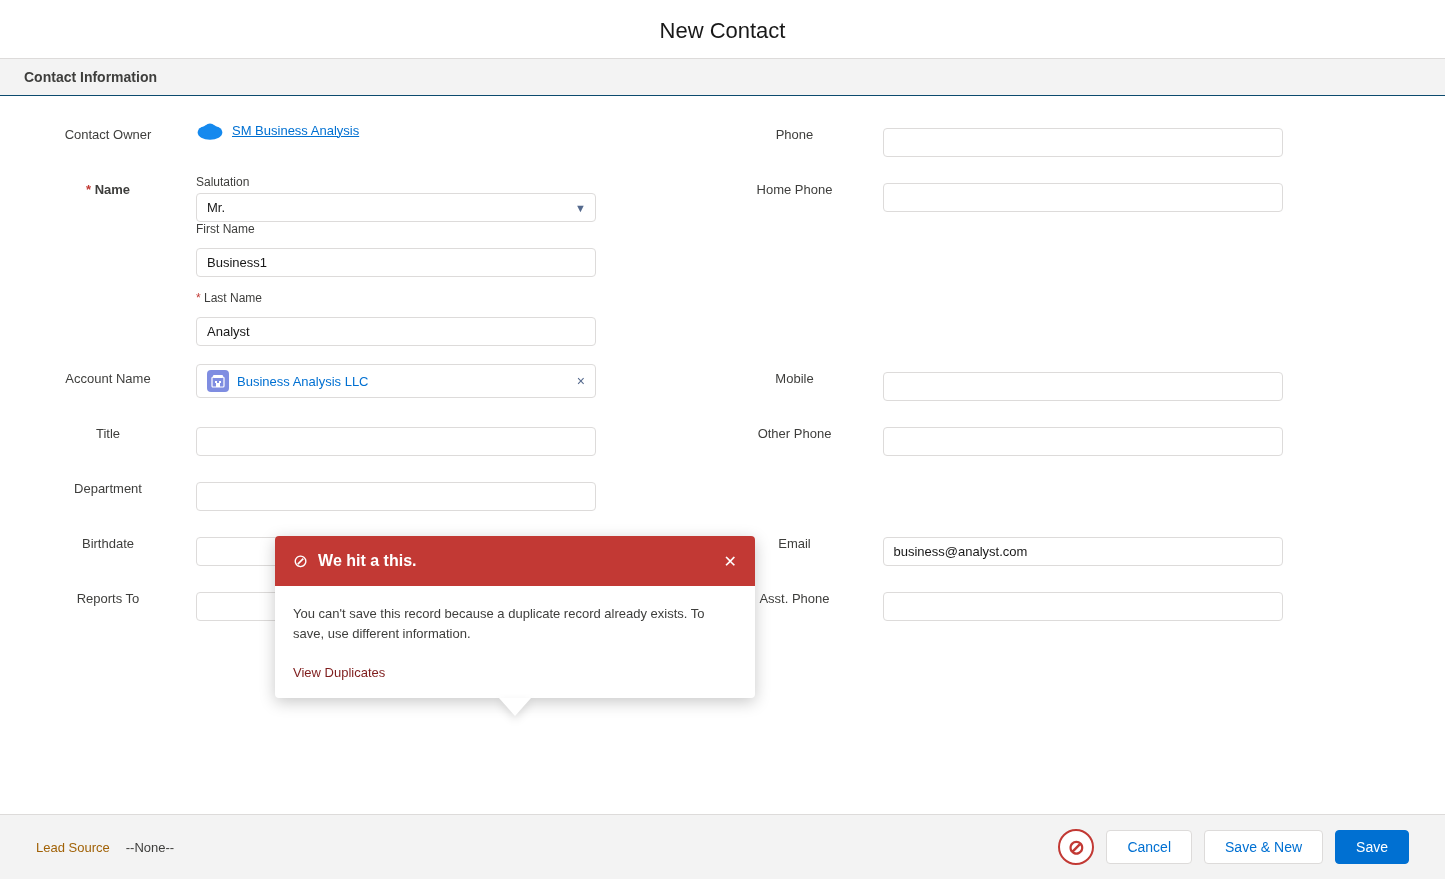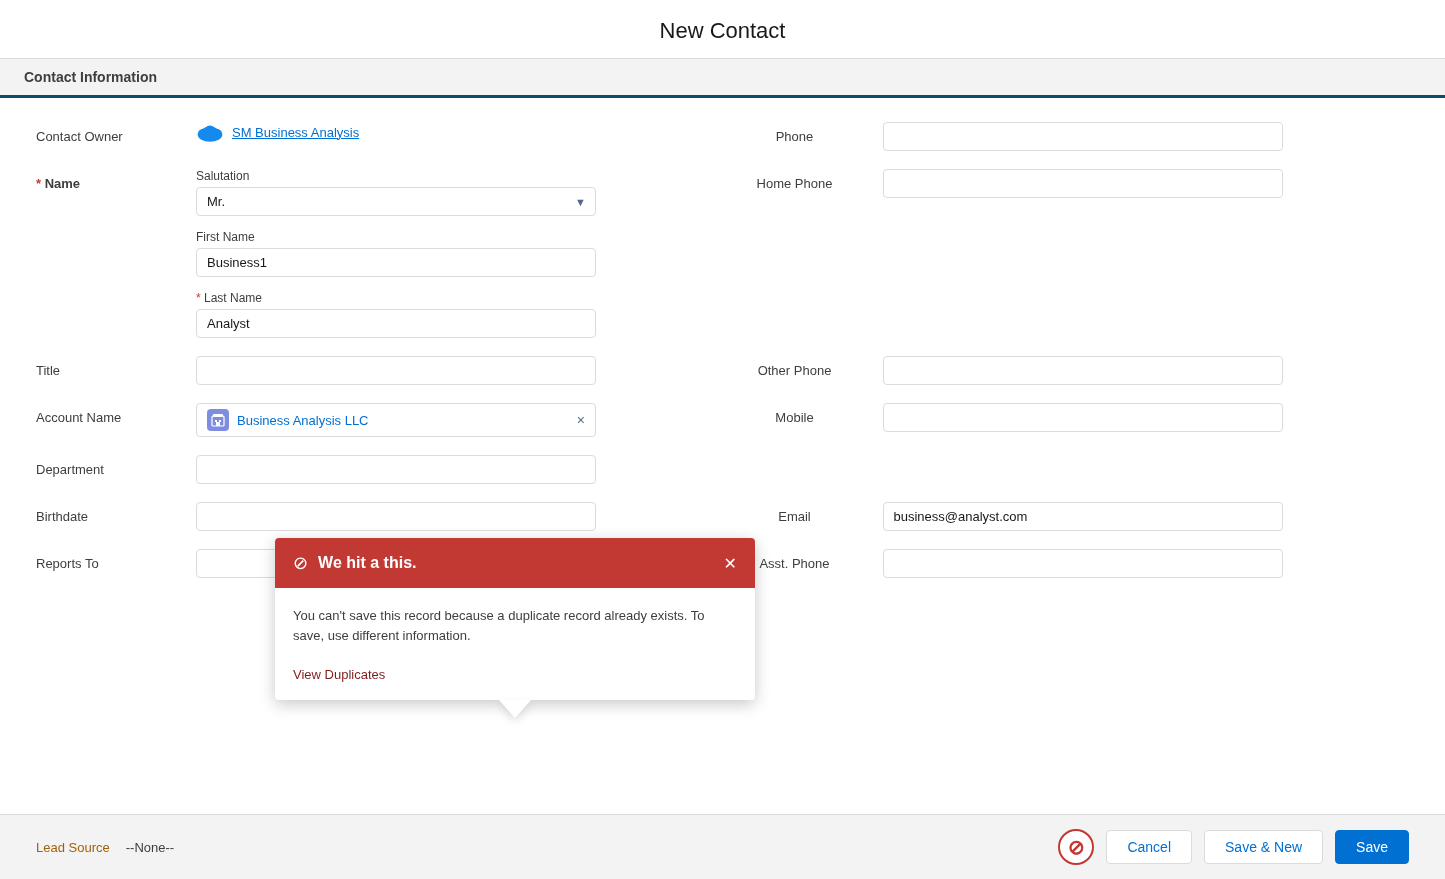"Contact Information" .section-header { border-bottom: 3px solid #0c4a6e -> 1px solid #0c4a6e }
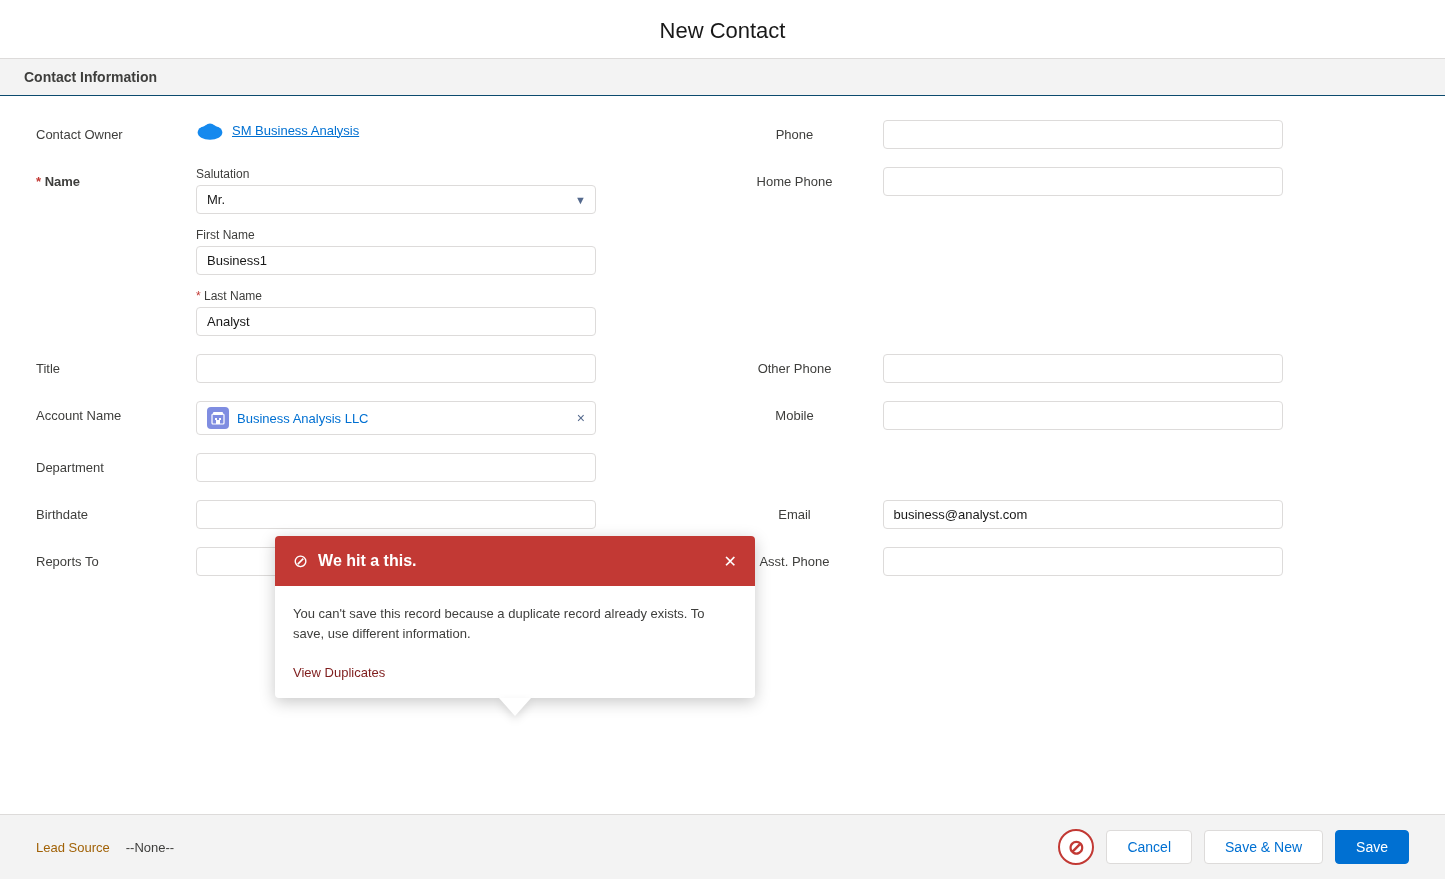"Contact Owner" .field-label { text-align: left -> center }
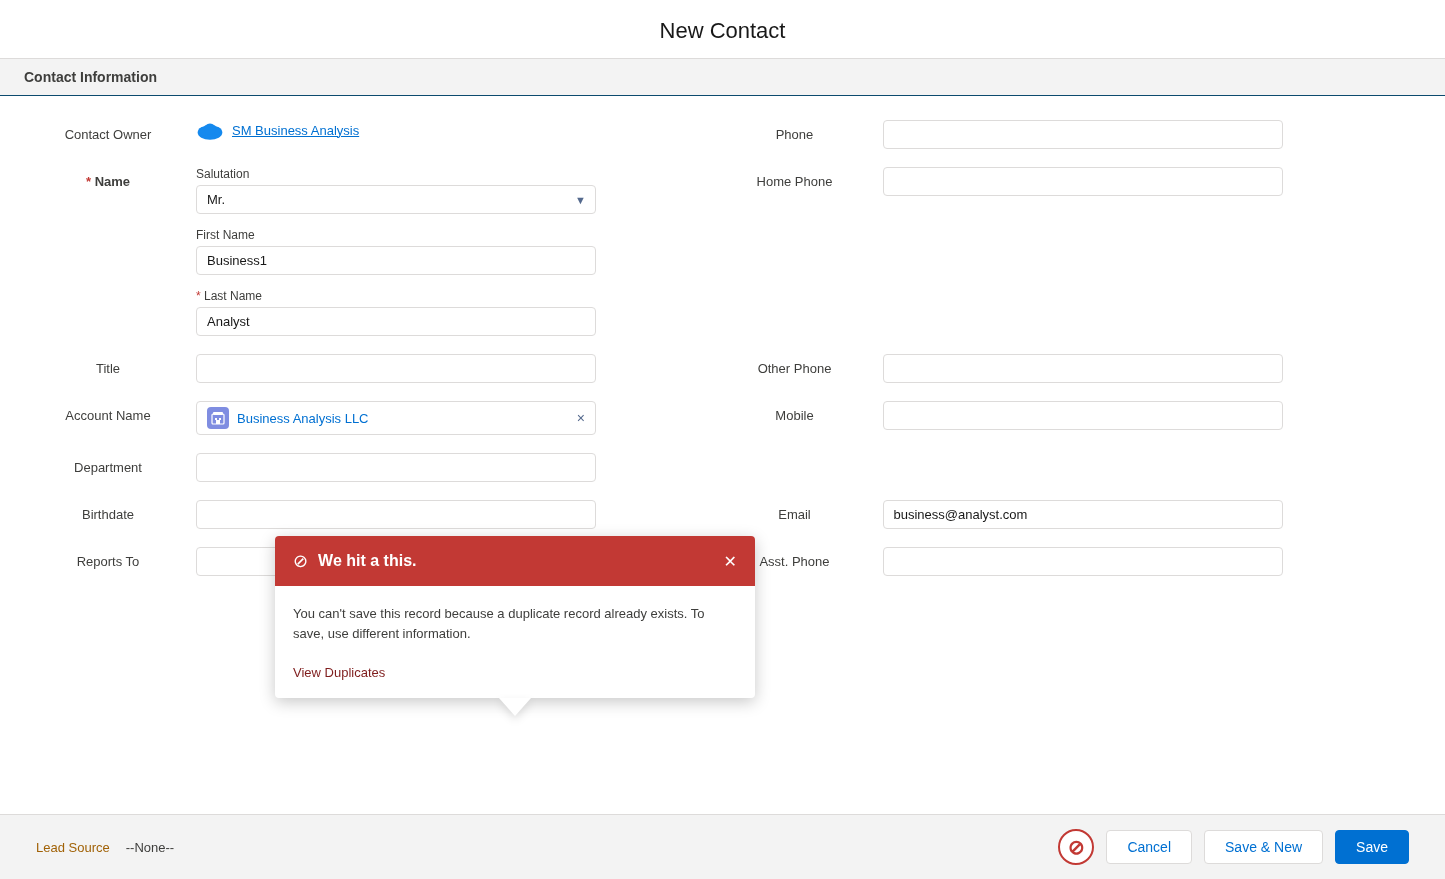"First Name" div.field-sublabel { margin-top: 14px -> 0 }
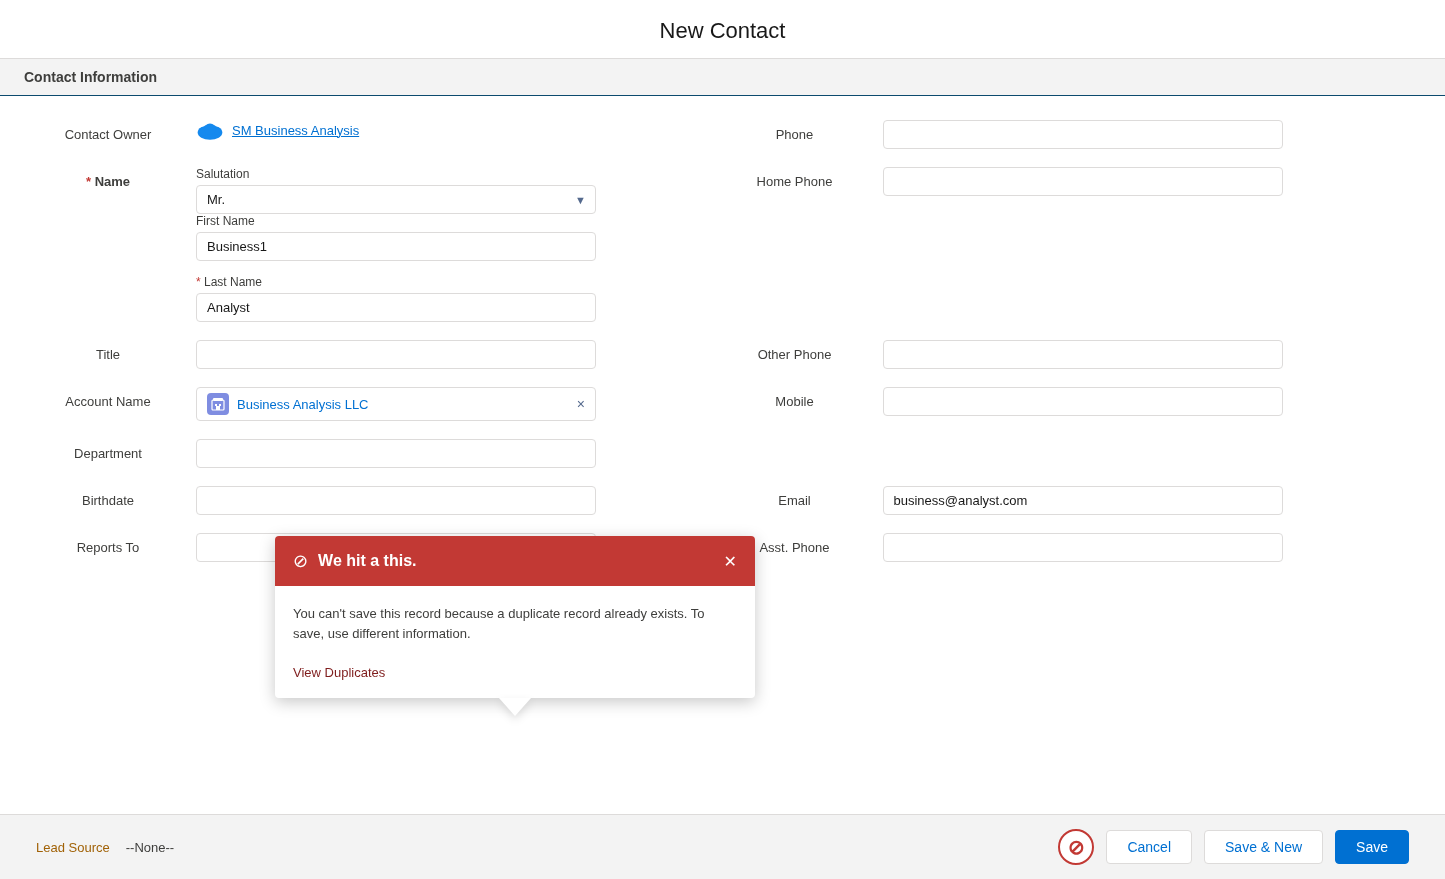"Business1" .form-input { margin-top: none -> 8px }
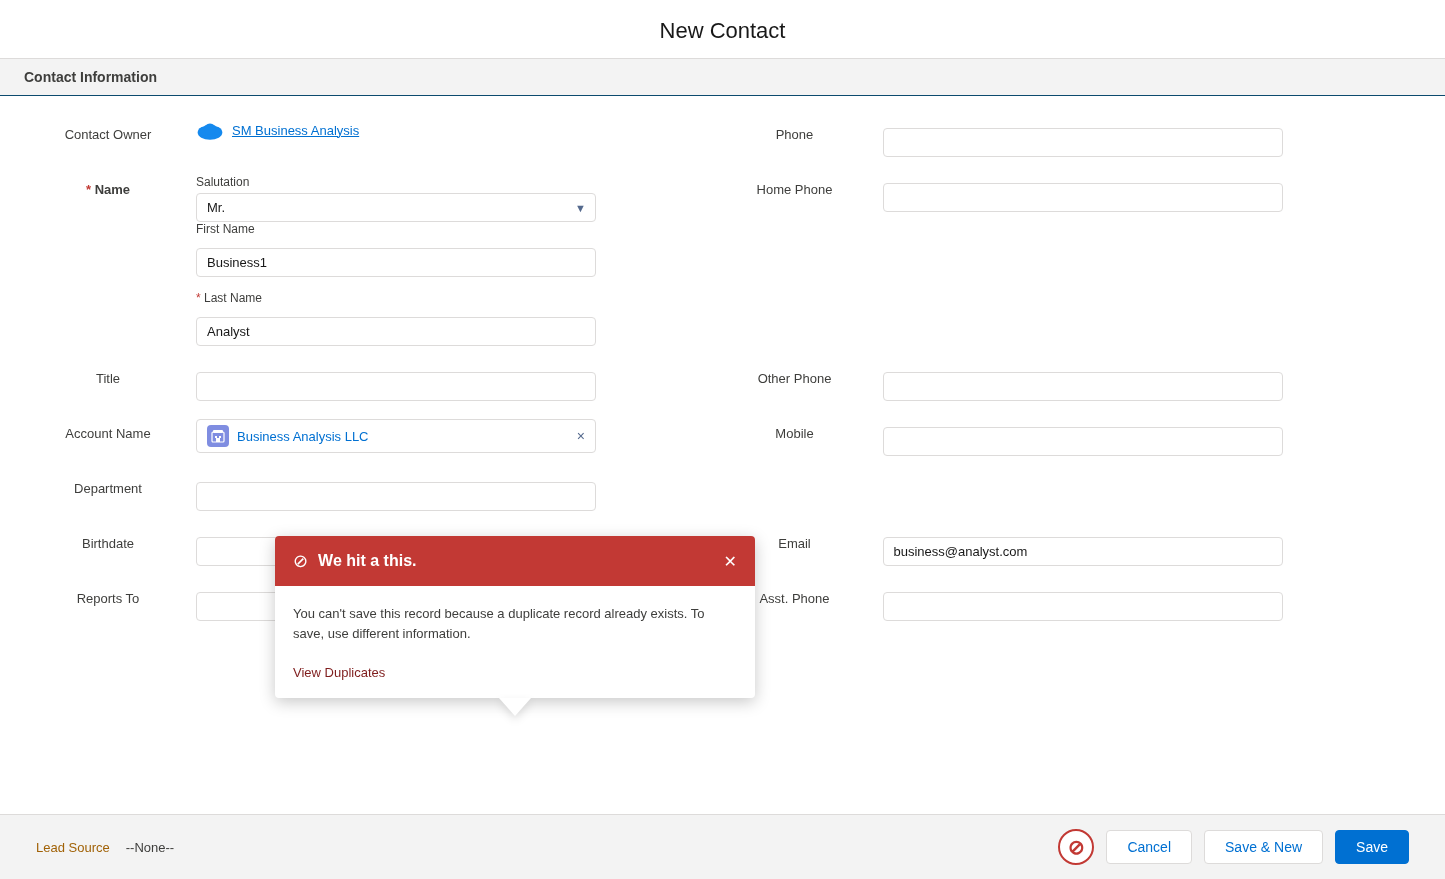"Title" div.form-row { order: before "Account Name" -> after "Account Name" }
